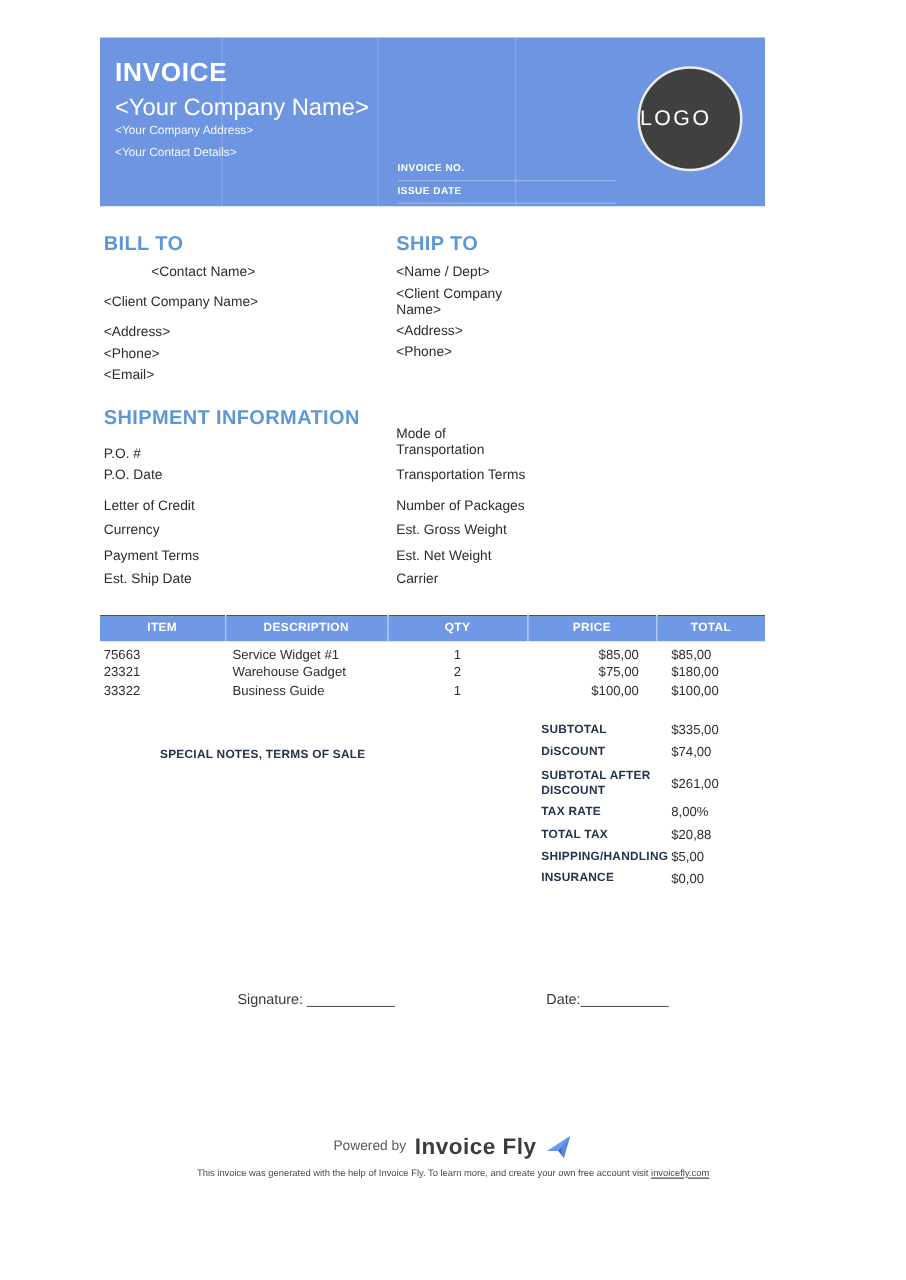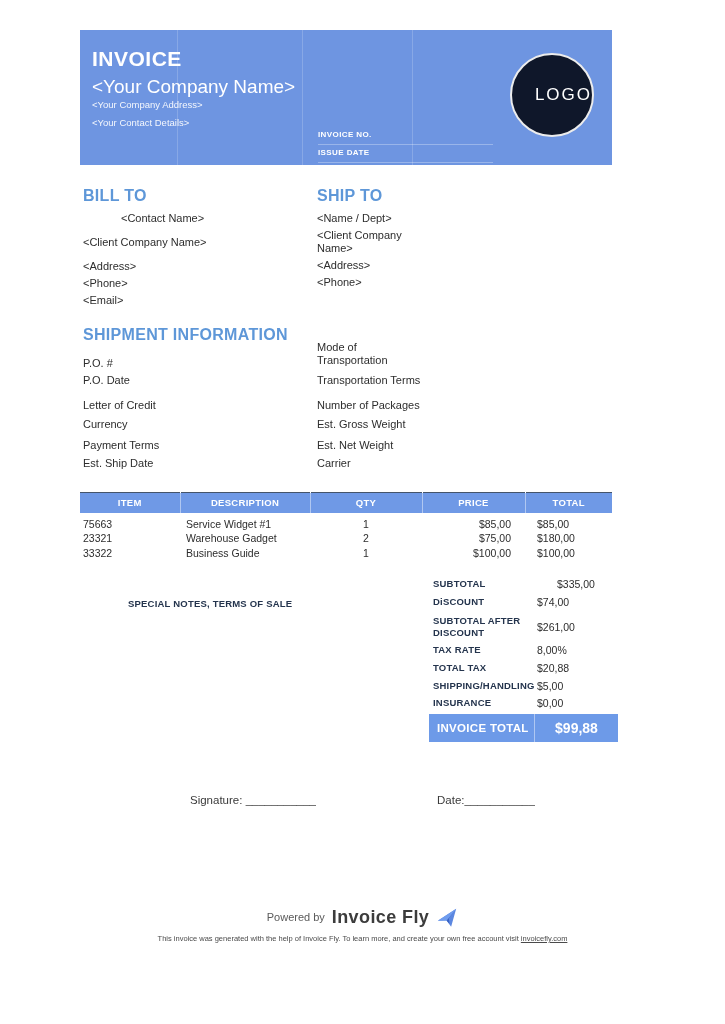"LOGO" .logo-circle { background: #0f172a -> #404040; justify-content: flex-end -> flex-start }
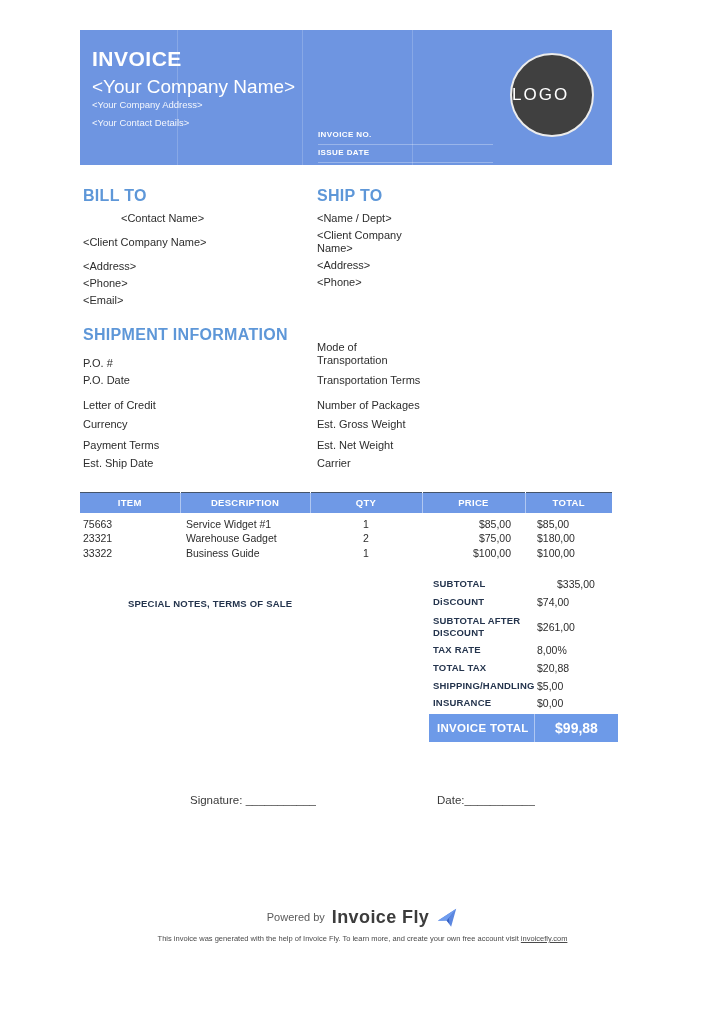"SUBTOTAL" div.tot-row { gap: 20px -> none }
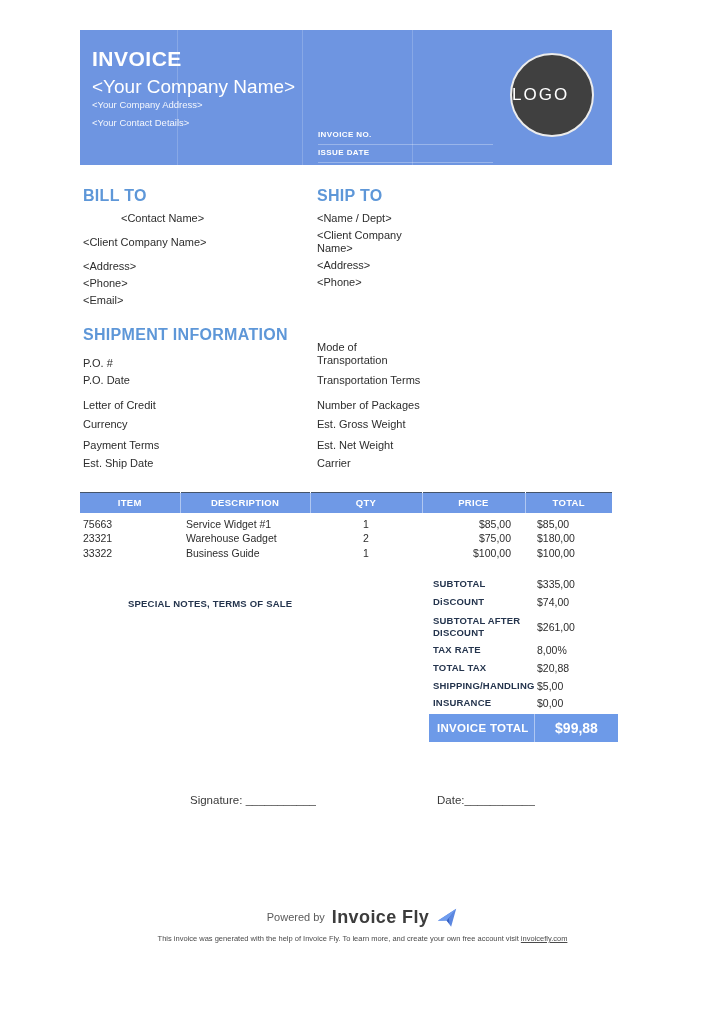"INVOICE TOTAL" div.grand-bar { html: <div> <span>INVOICE TOTAL</span> <span>$99,88</span> </div> -> none }
